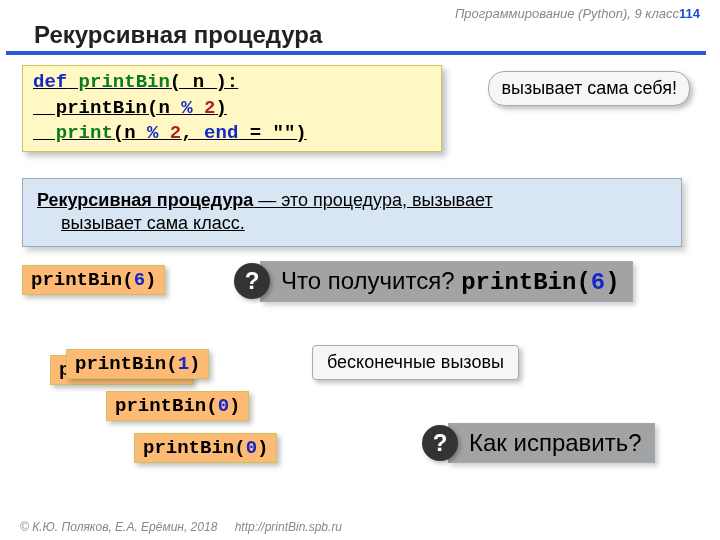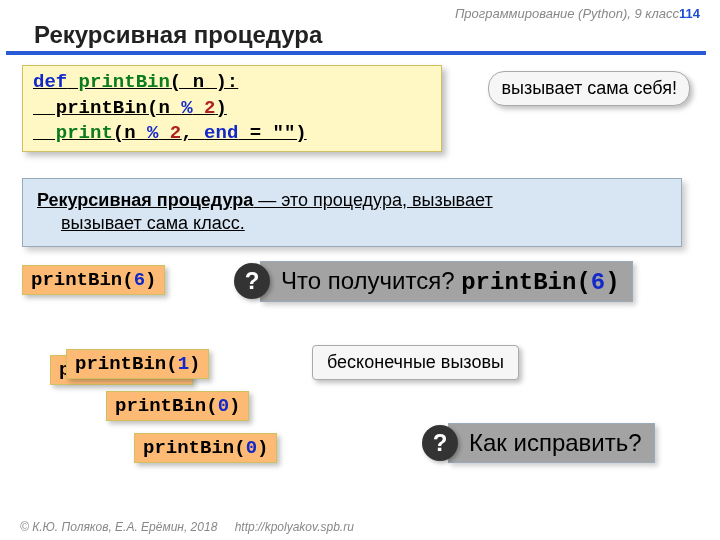"http://kpolyakov.spb.ru" span.url { text: http://kpolyakov.spb.ru -> http://printBin.spb.ru }
